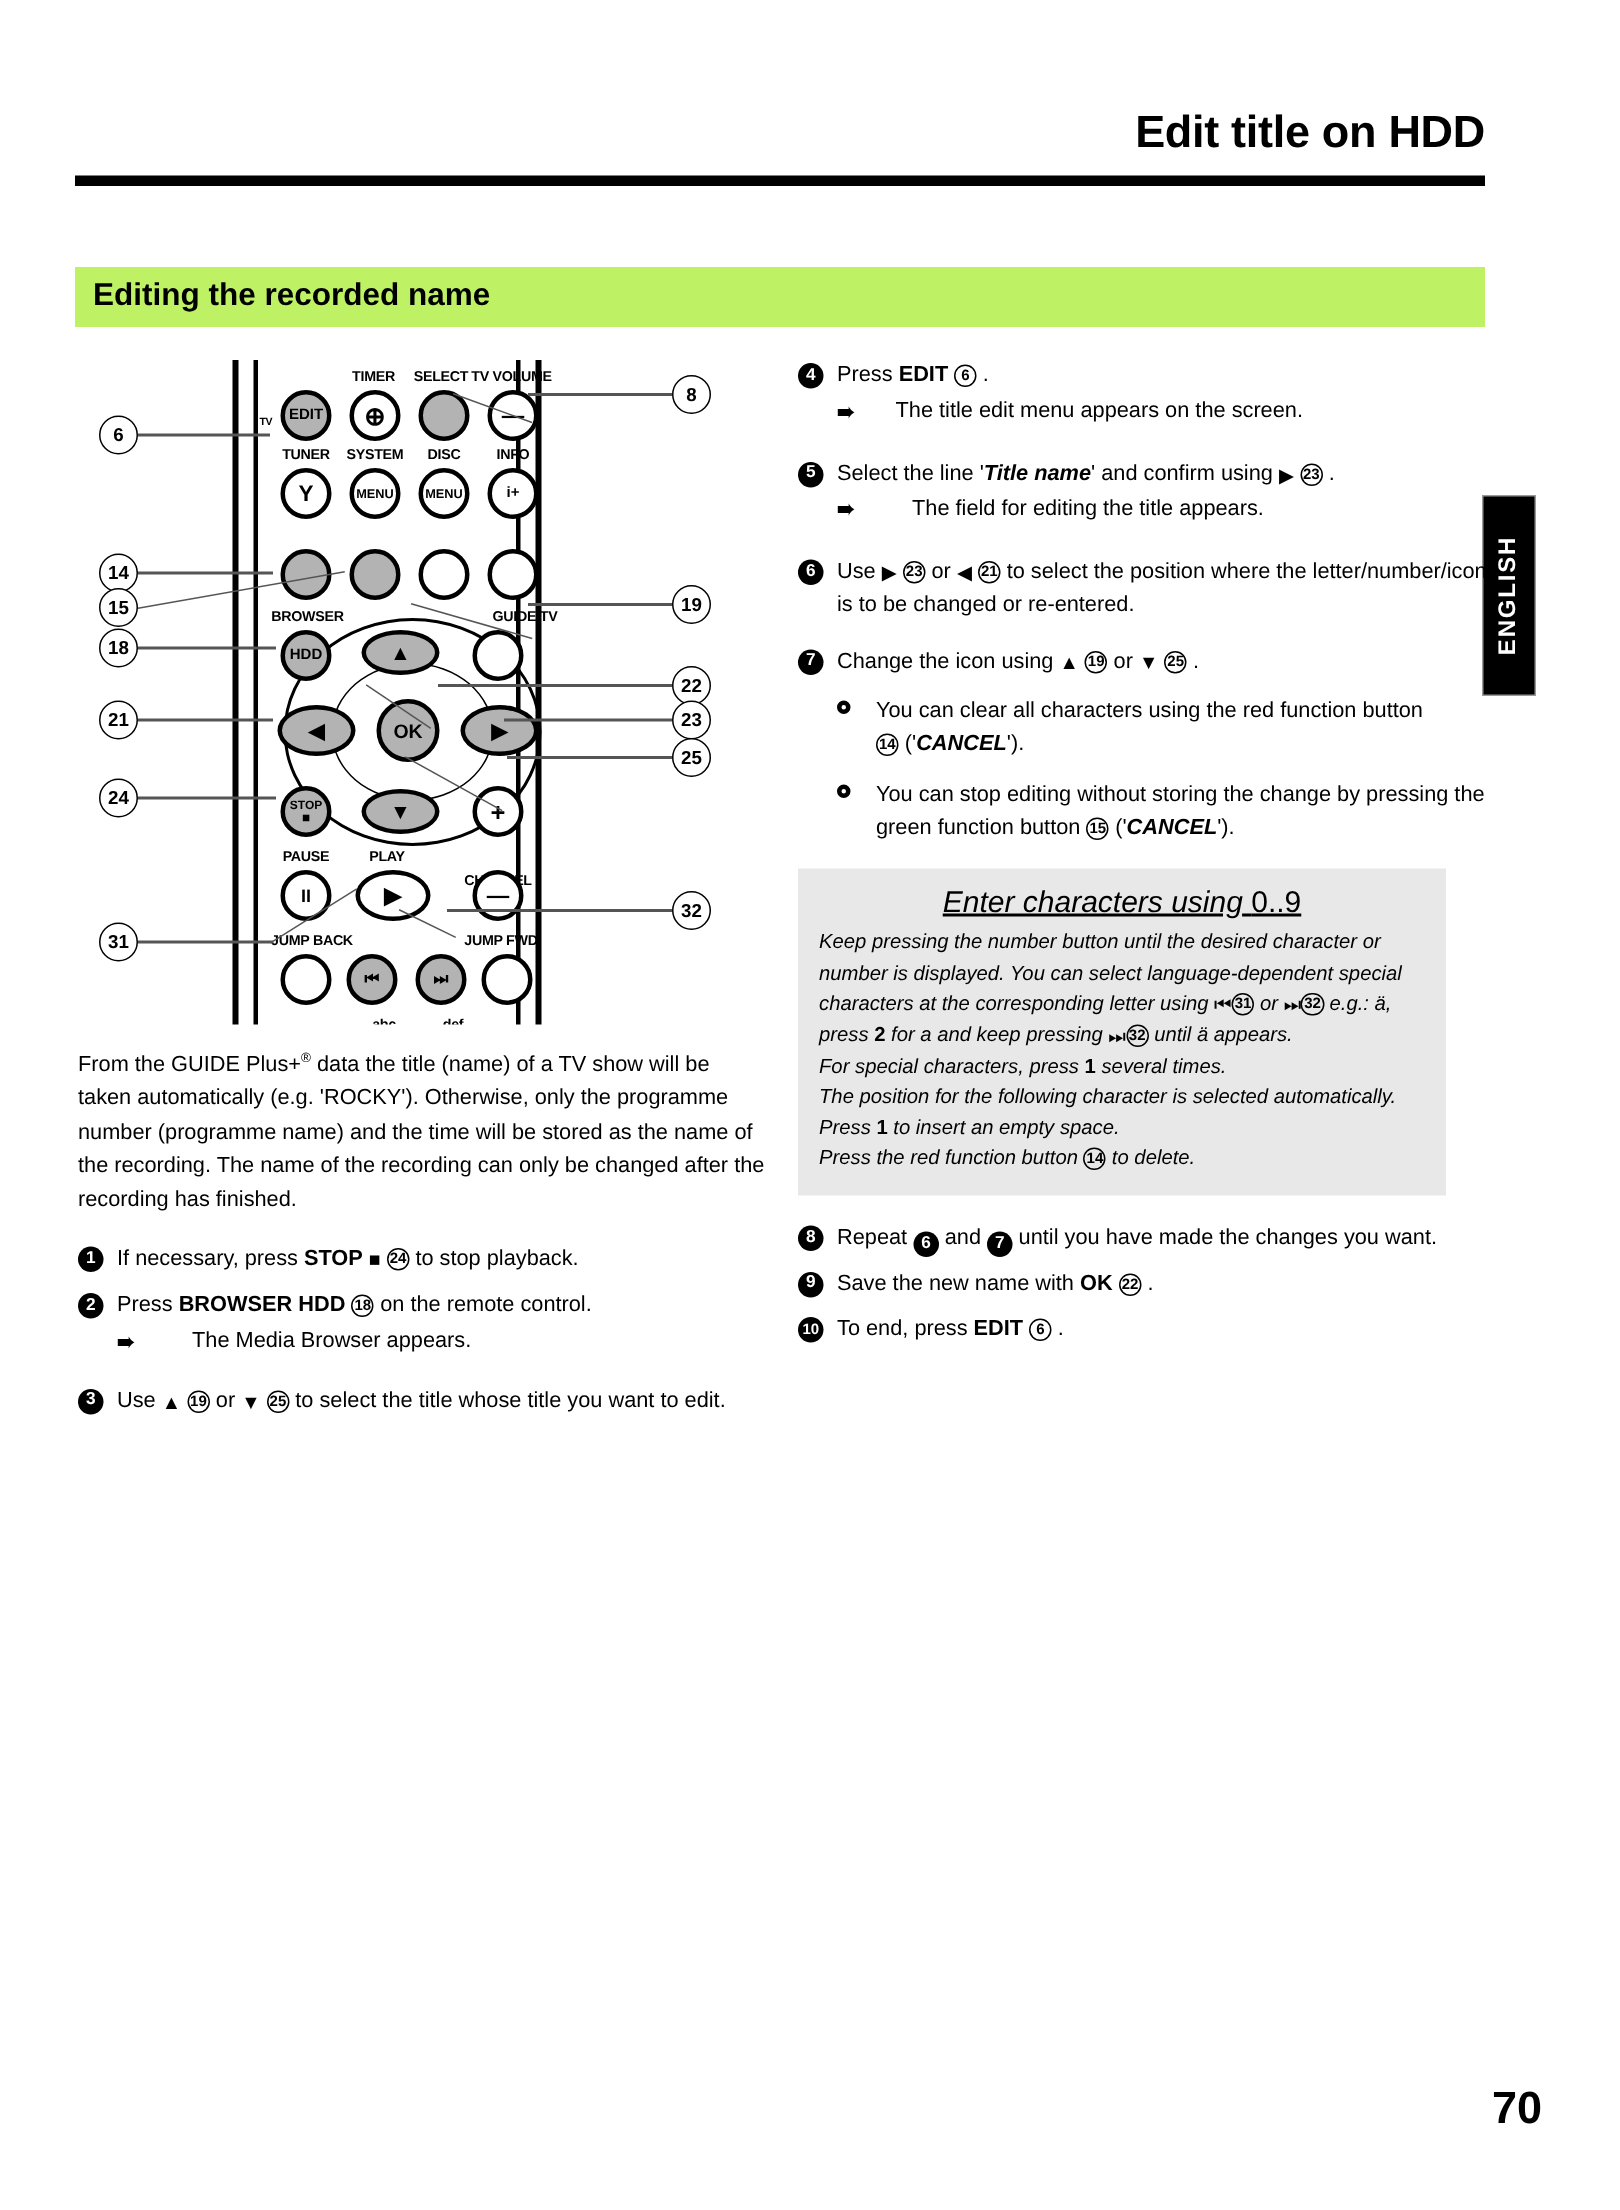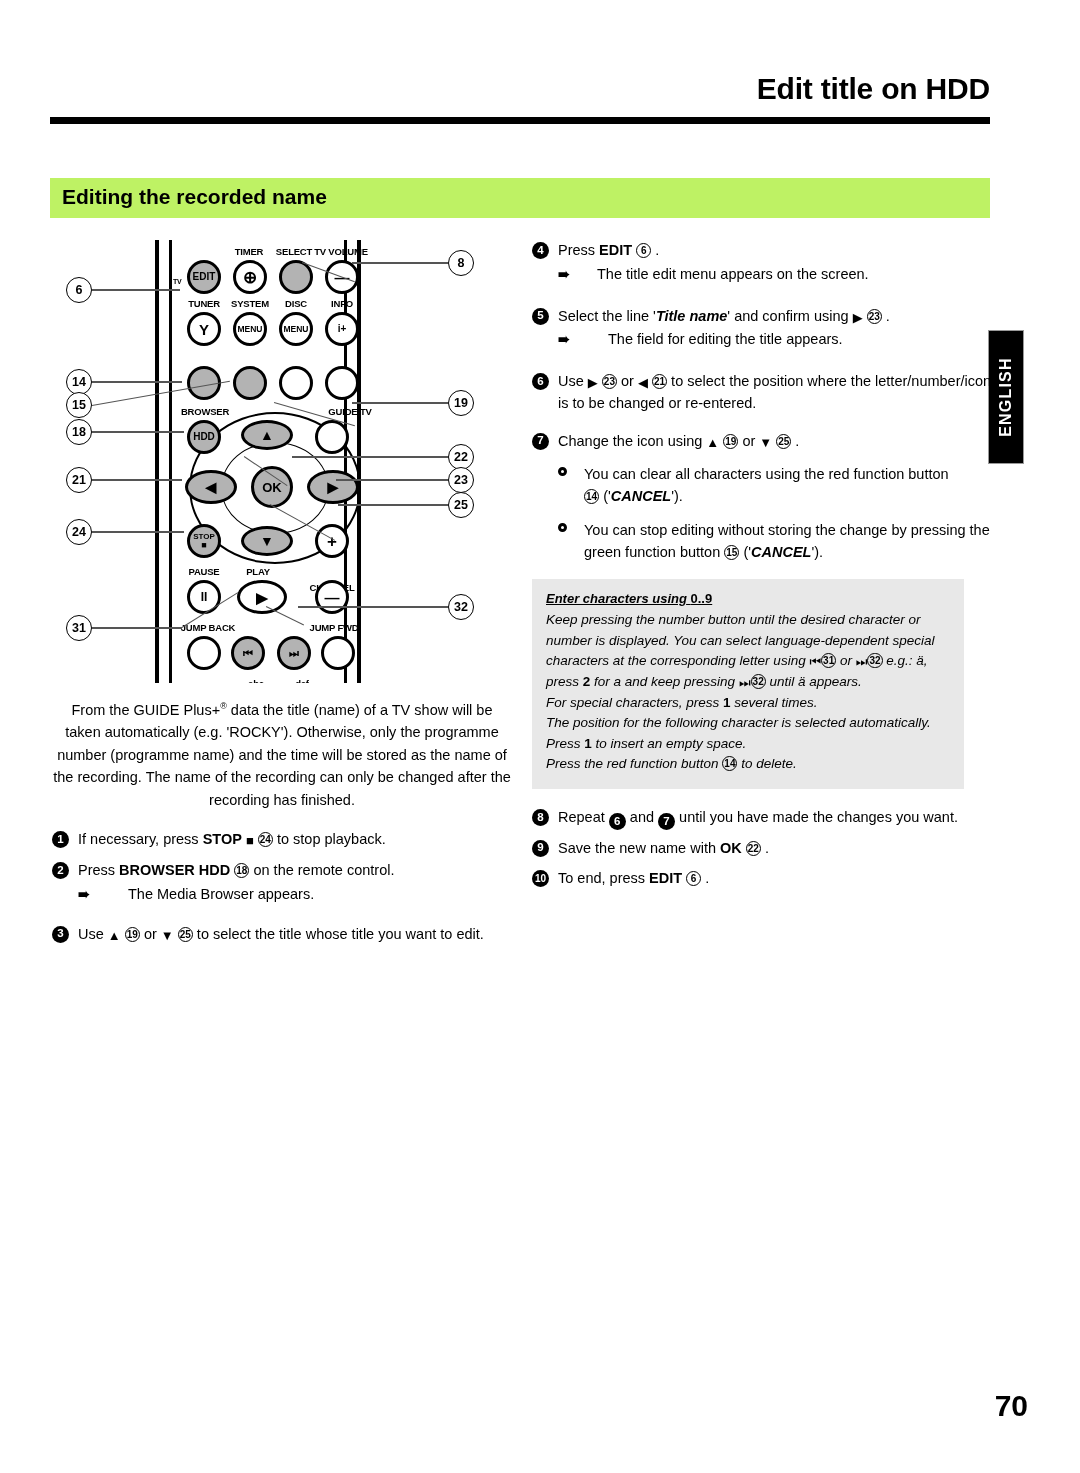"Enter characters using 0..9" .info-title { font-size: 13px -> 20px; font-weight: bold -> normal; text-align: none -> center }
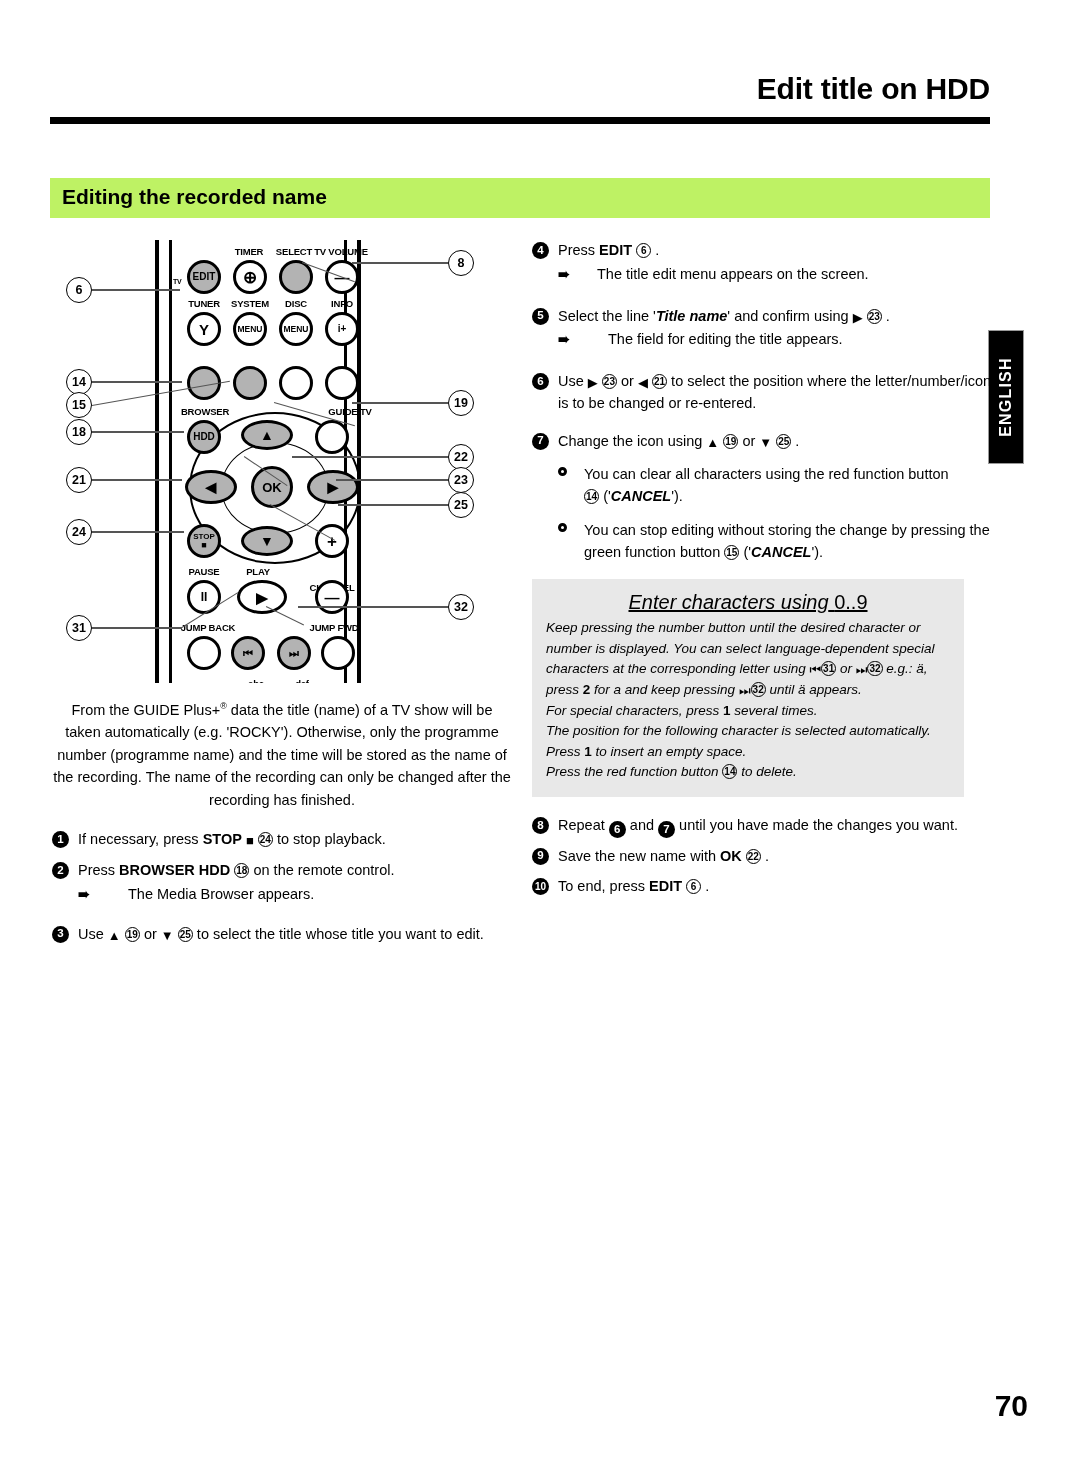"From the GUIDE Plus+® data" .para { text-align: center -> left }
